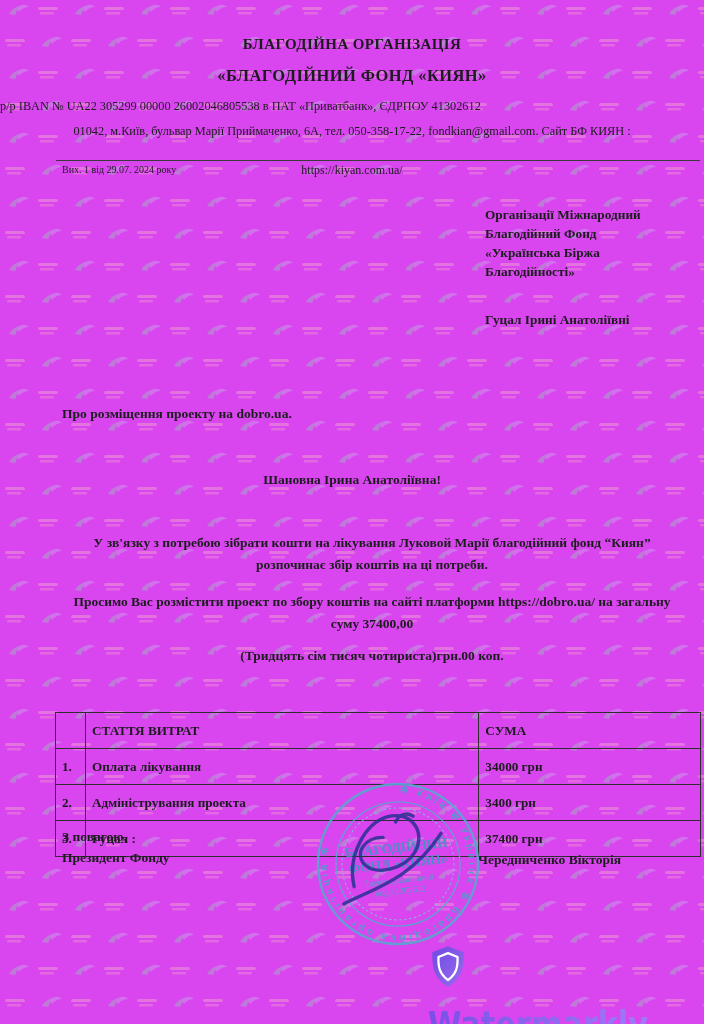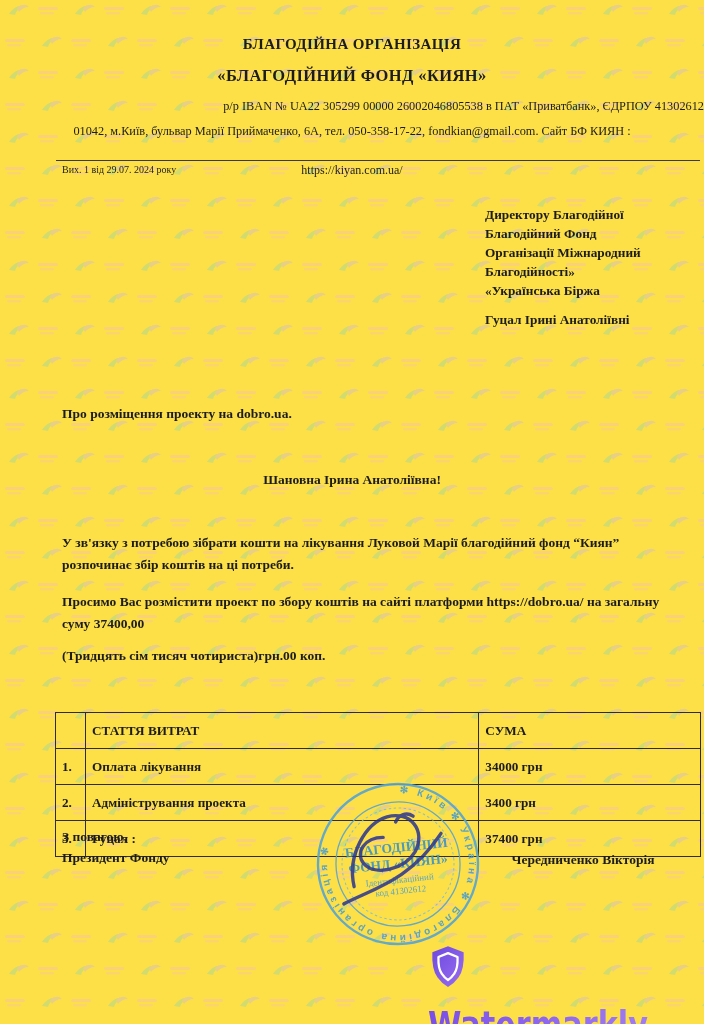"БЛАГОДІЙНА ОРГАНІЗАЦІЯ" .page { background: #fde047 -> #d946ef }
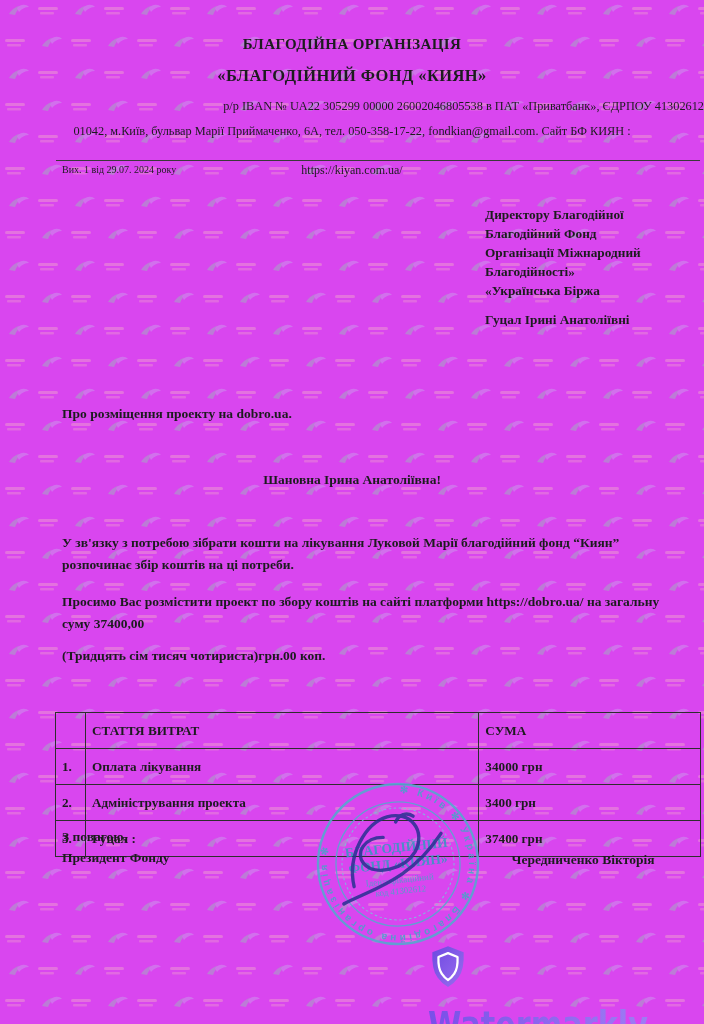"р/р IBAN № UA22 305299" .bank-line { text-align: right -> left }
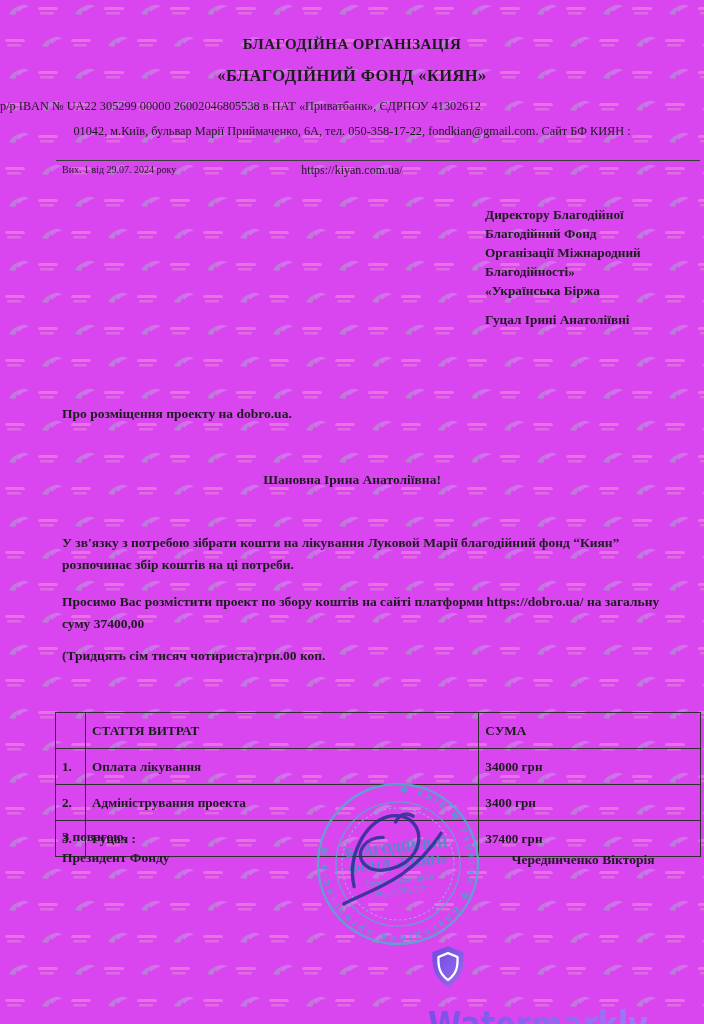"Директору Благодійної" div { html: <div>Директору Благодійної</div> -> none }
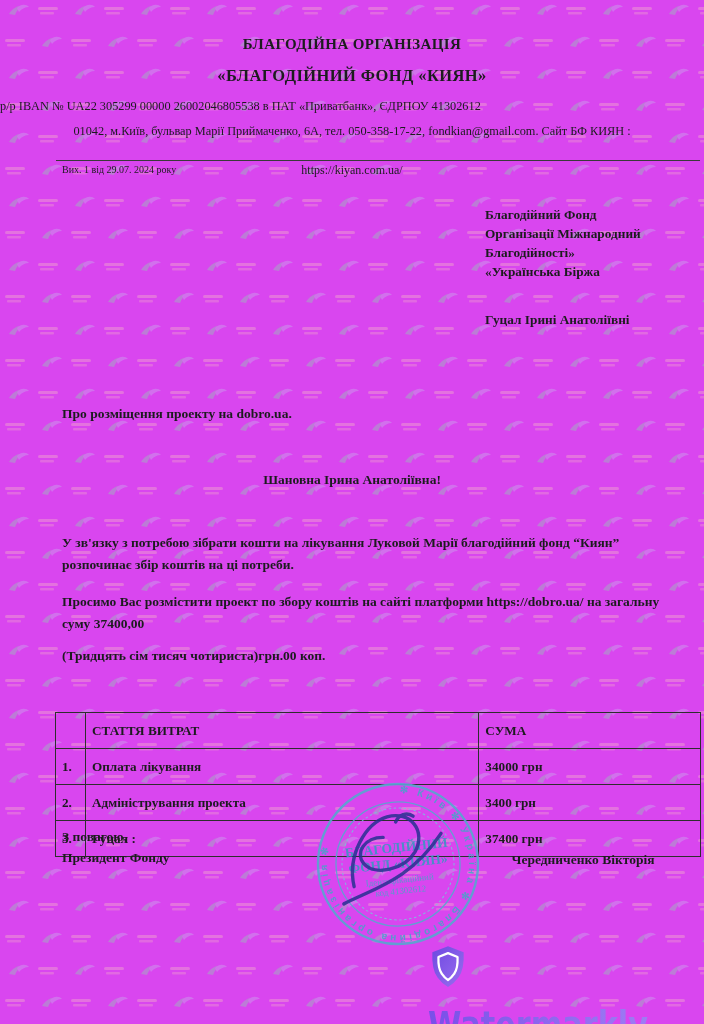"Благодійний Фонд" div { order: before "Організації Міжнародний" -> after "Організації Міжнародний" }
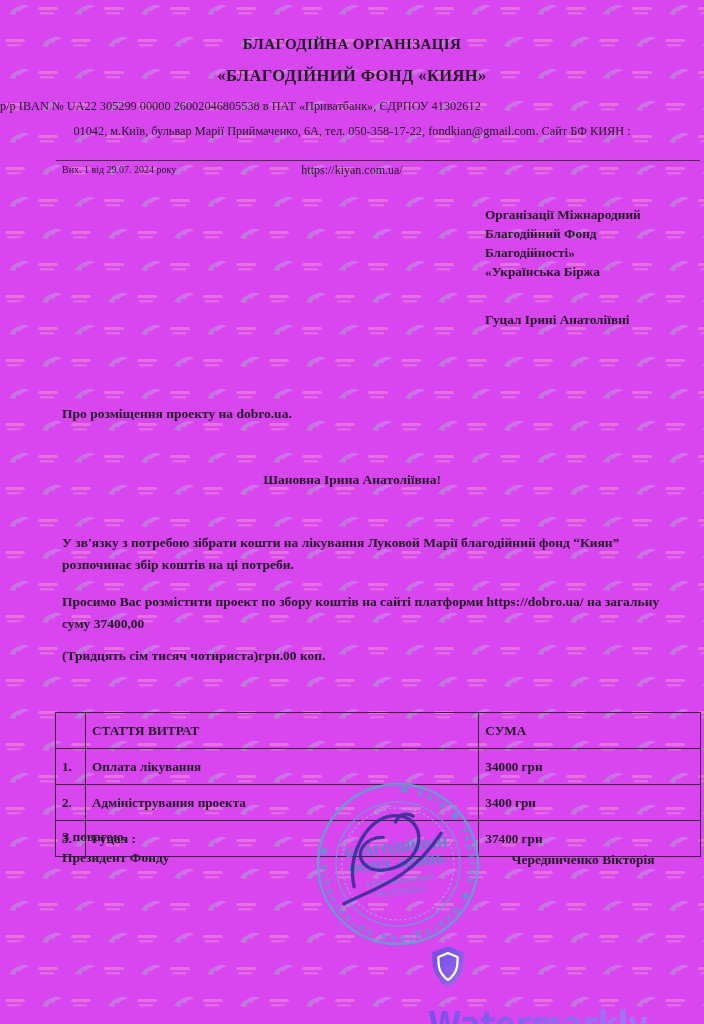"Благодійності»" div { order: before "«Українська Біржа" -> after "«Українська Біржа" }
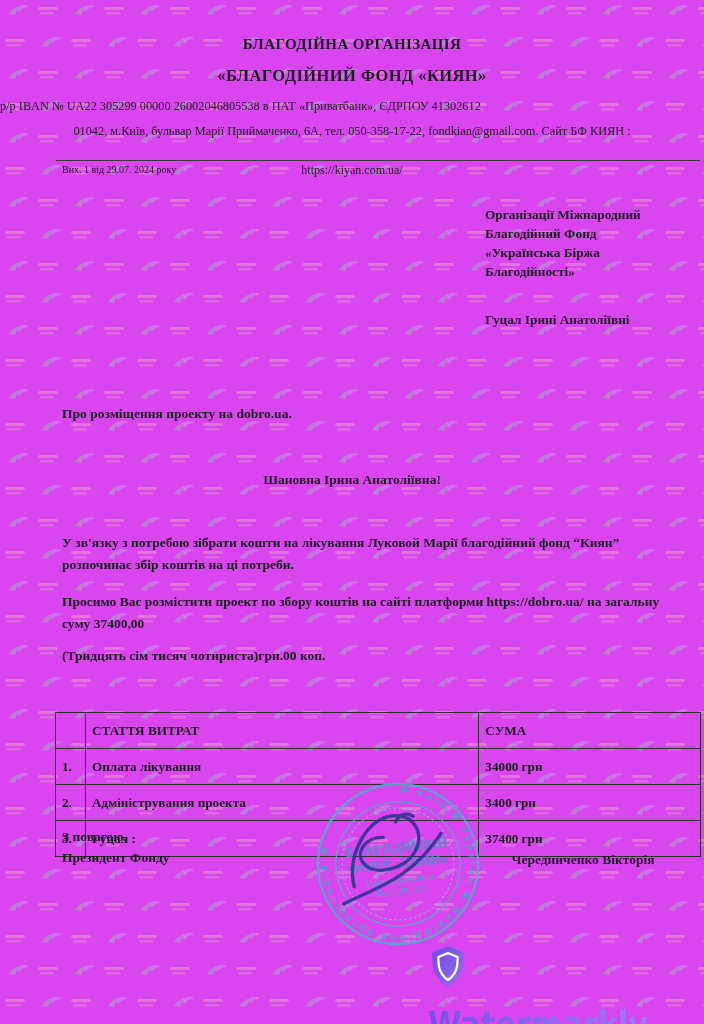"У зв'язку з потребою зібрати" .para { text-align: none -> center }
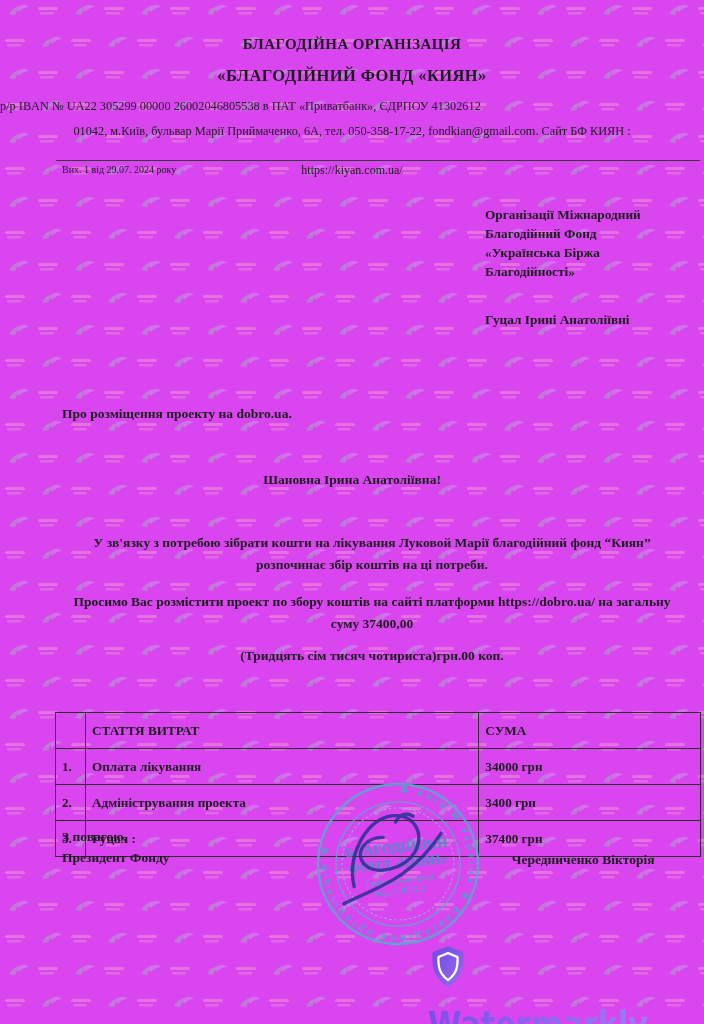"Чередниченко Вікторія" .sig-name { text-align: center -> left }
